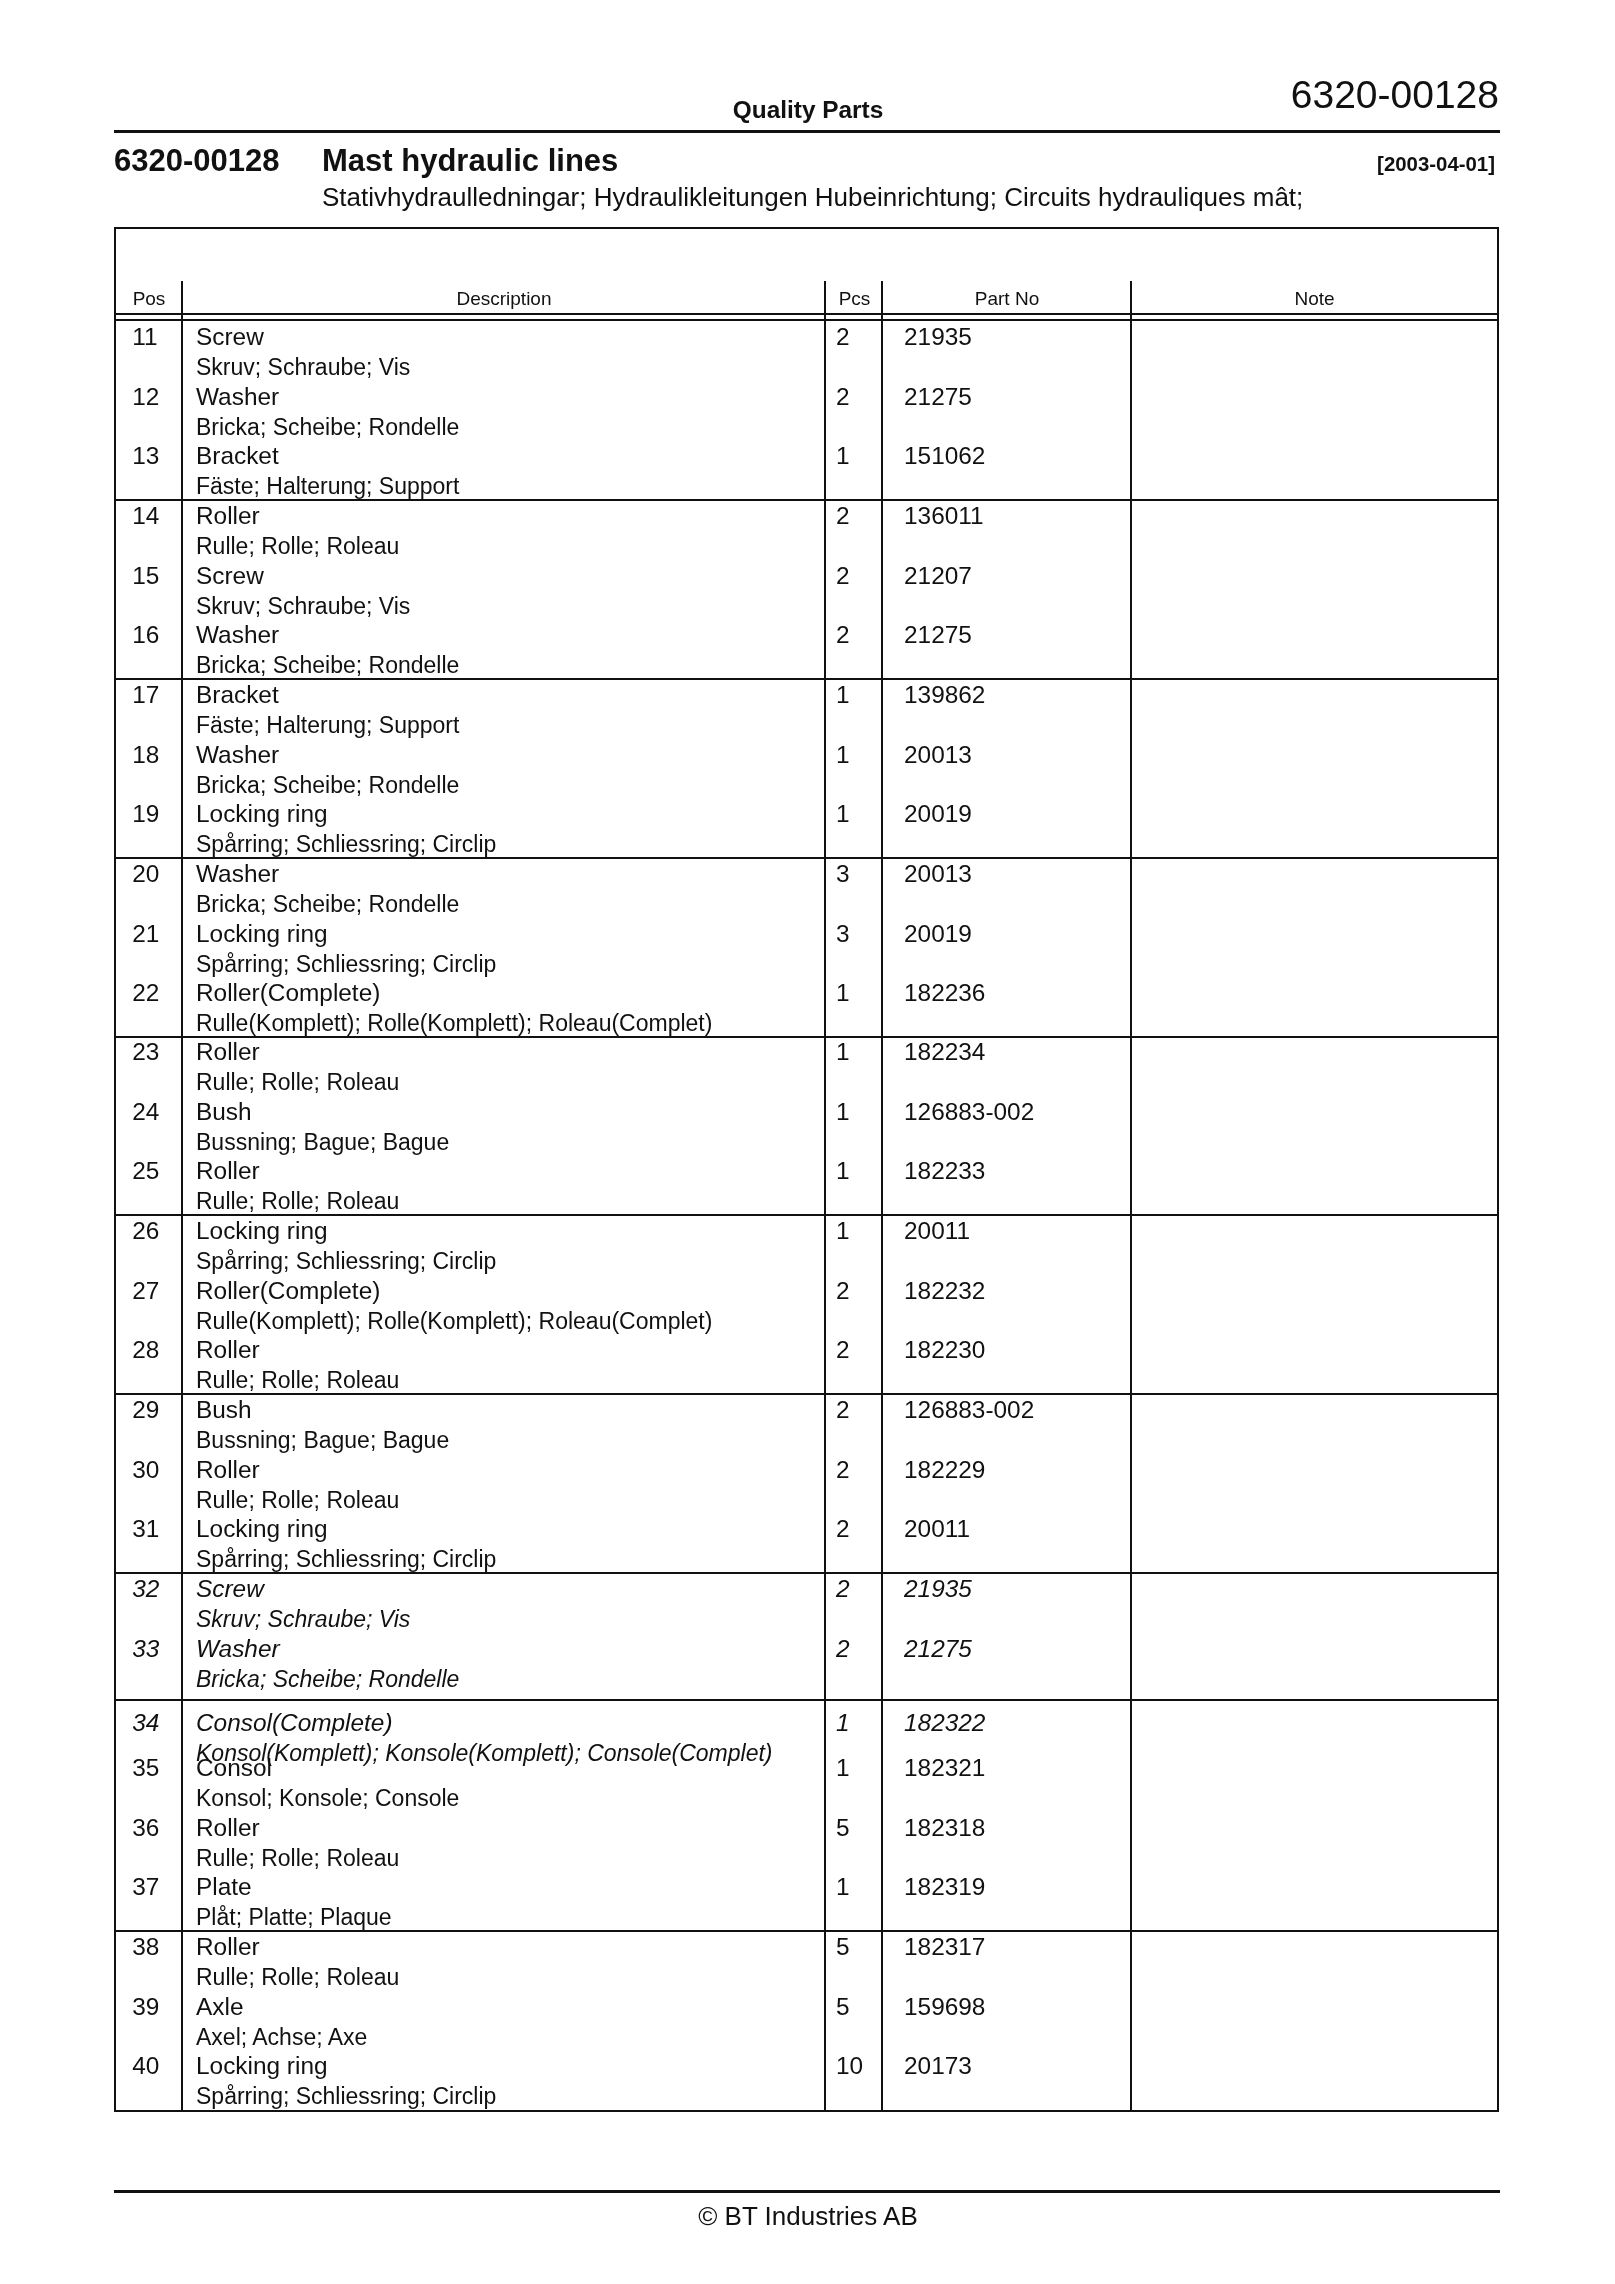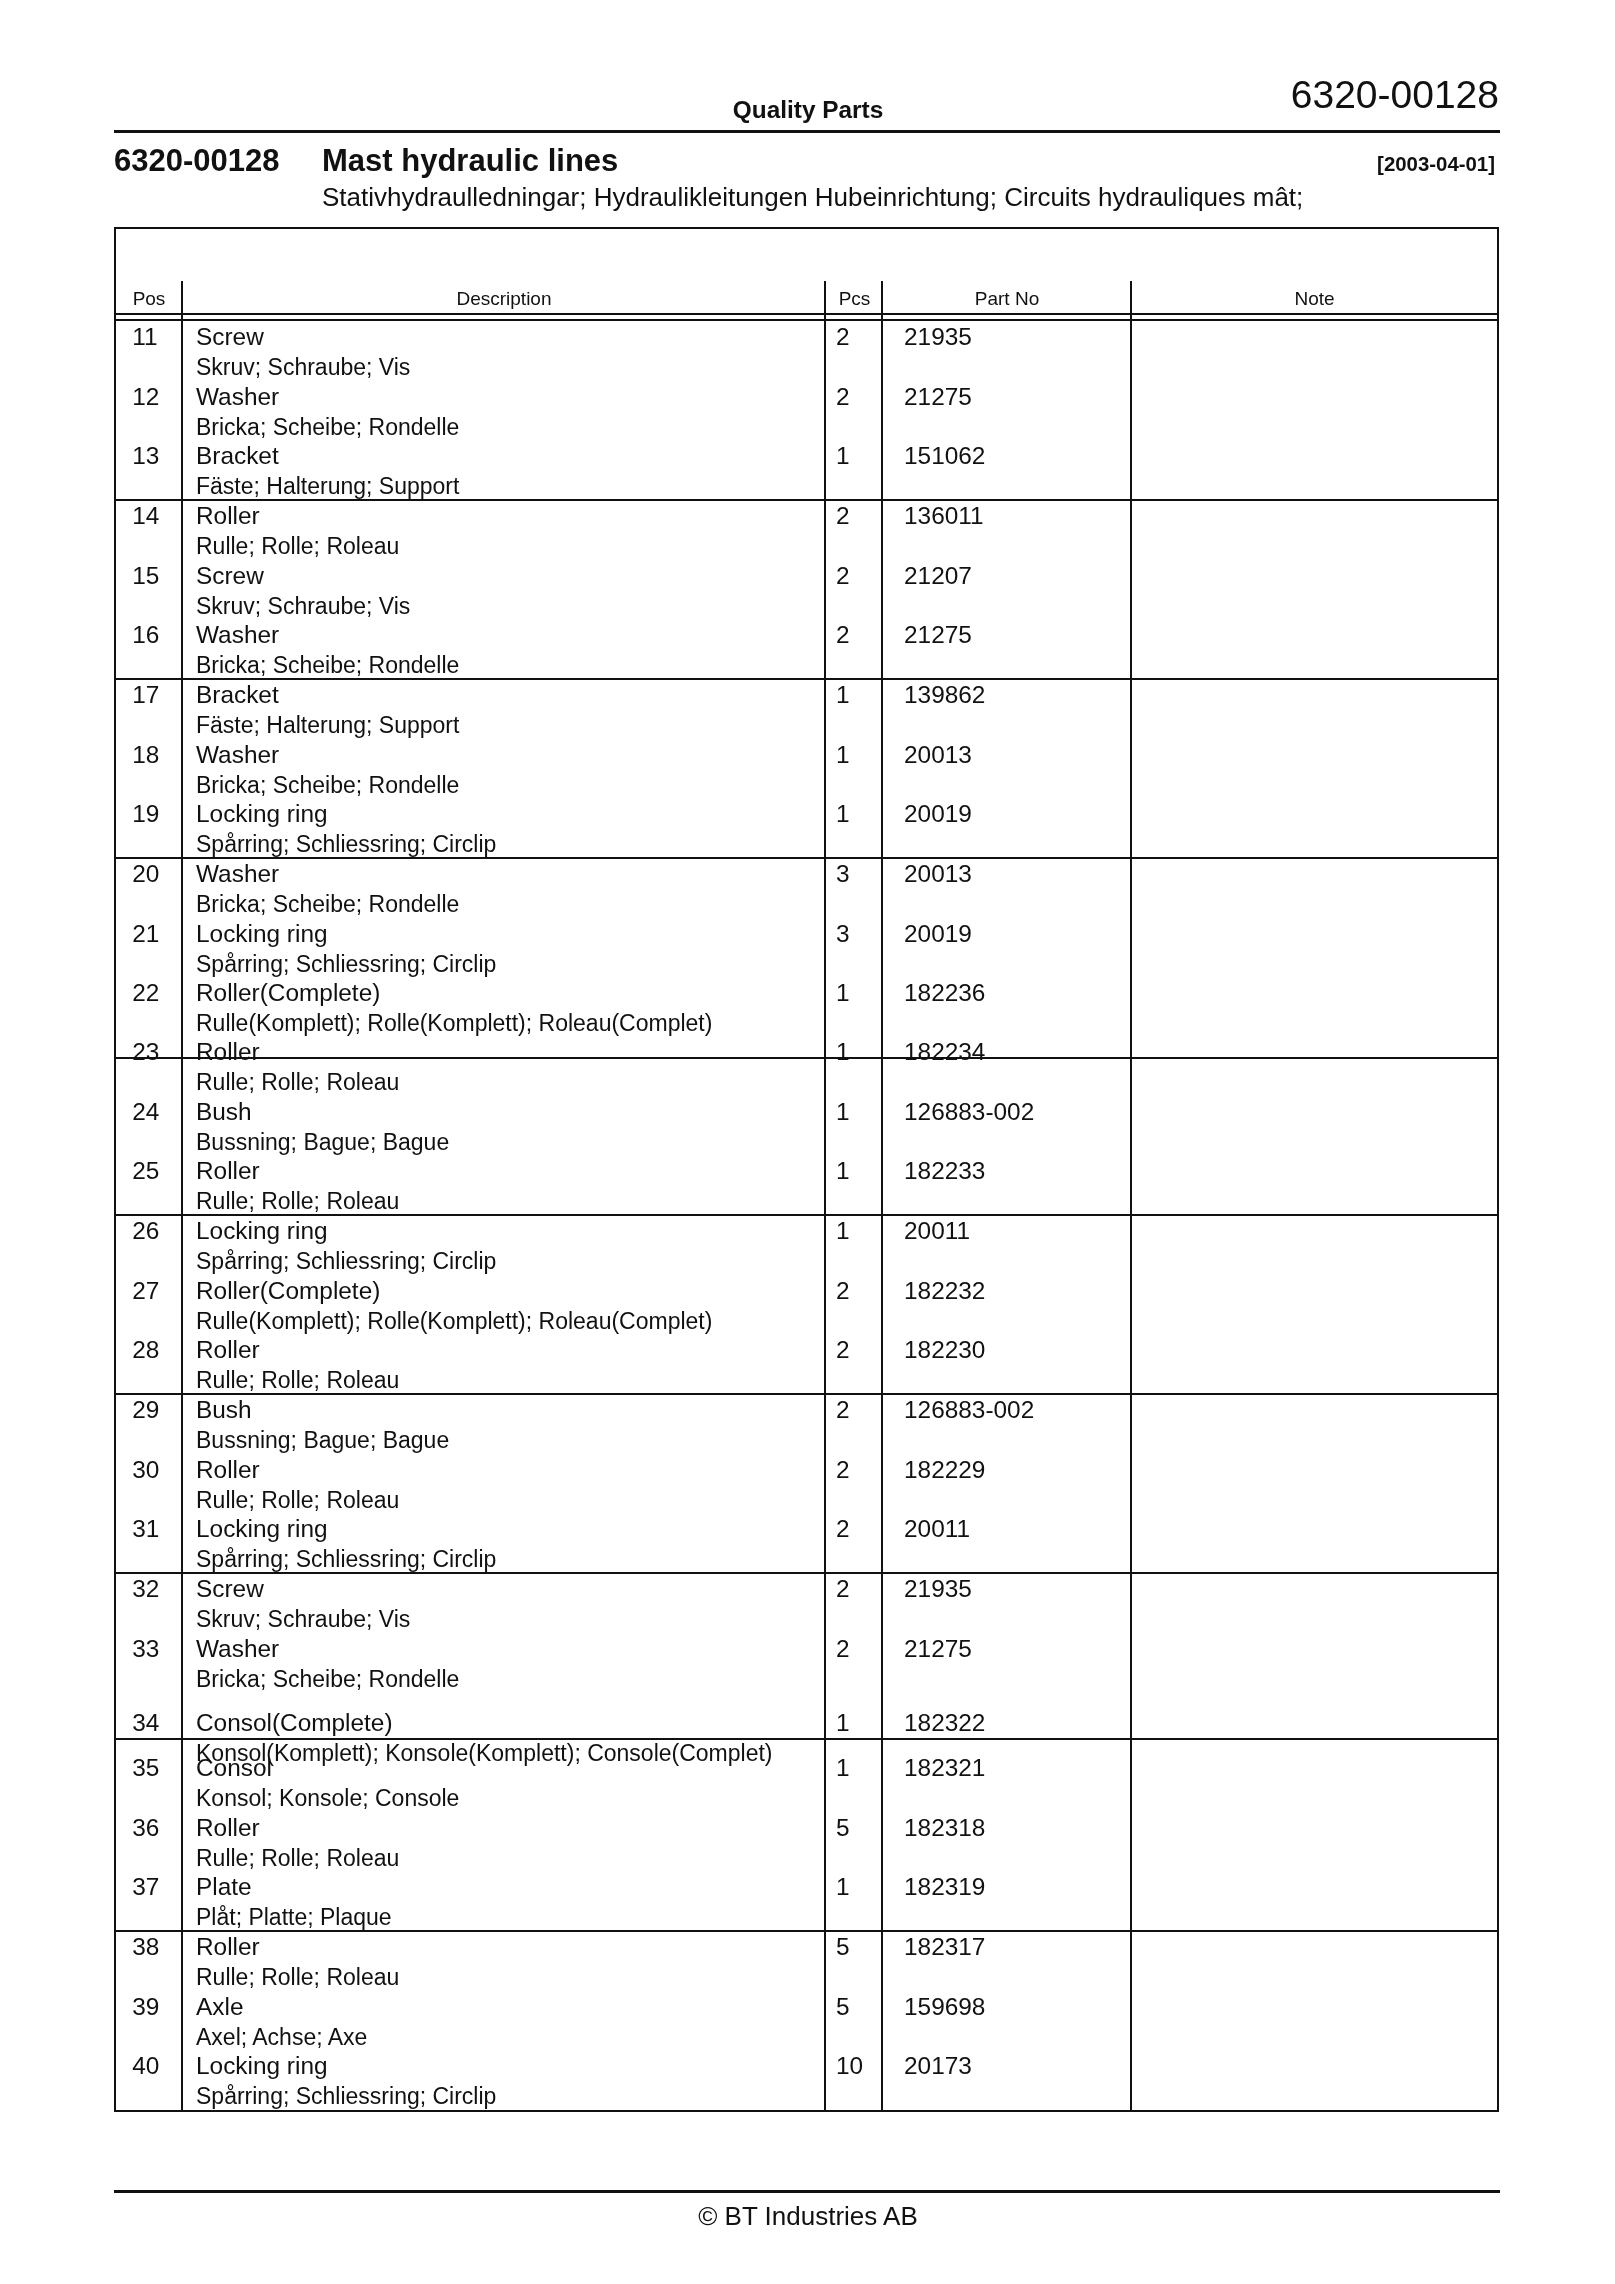"20" div.group { height: 200px -> 179px }
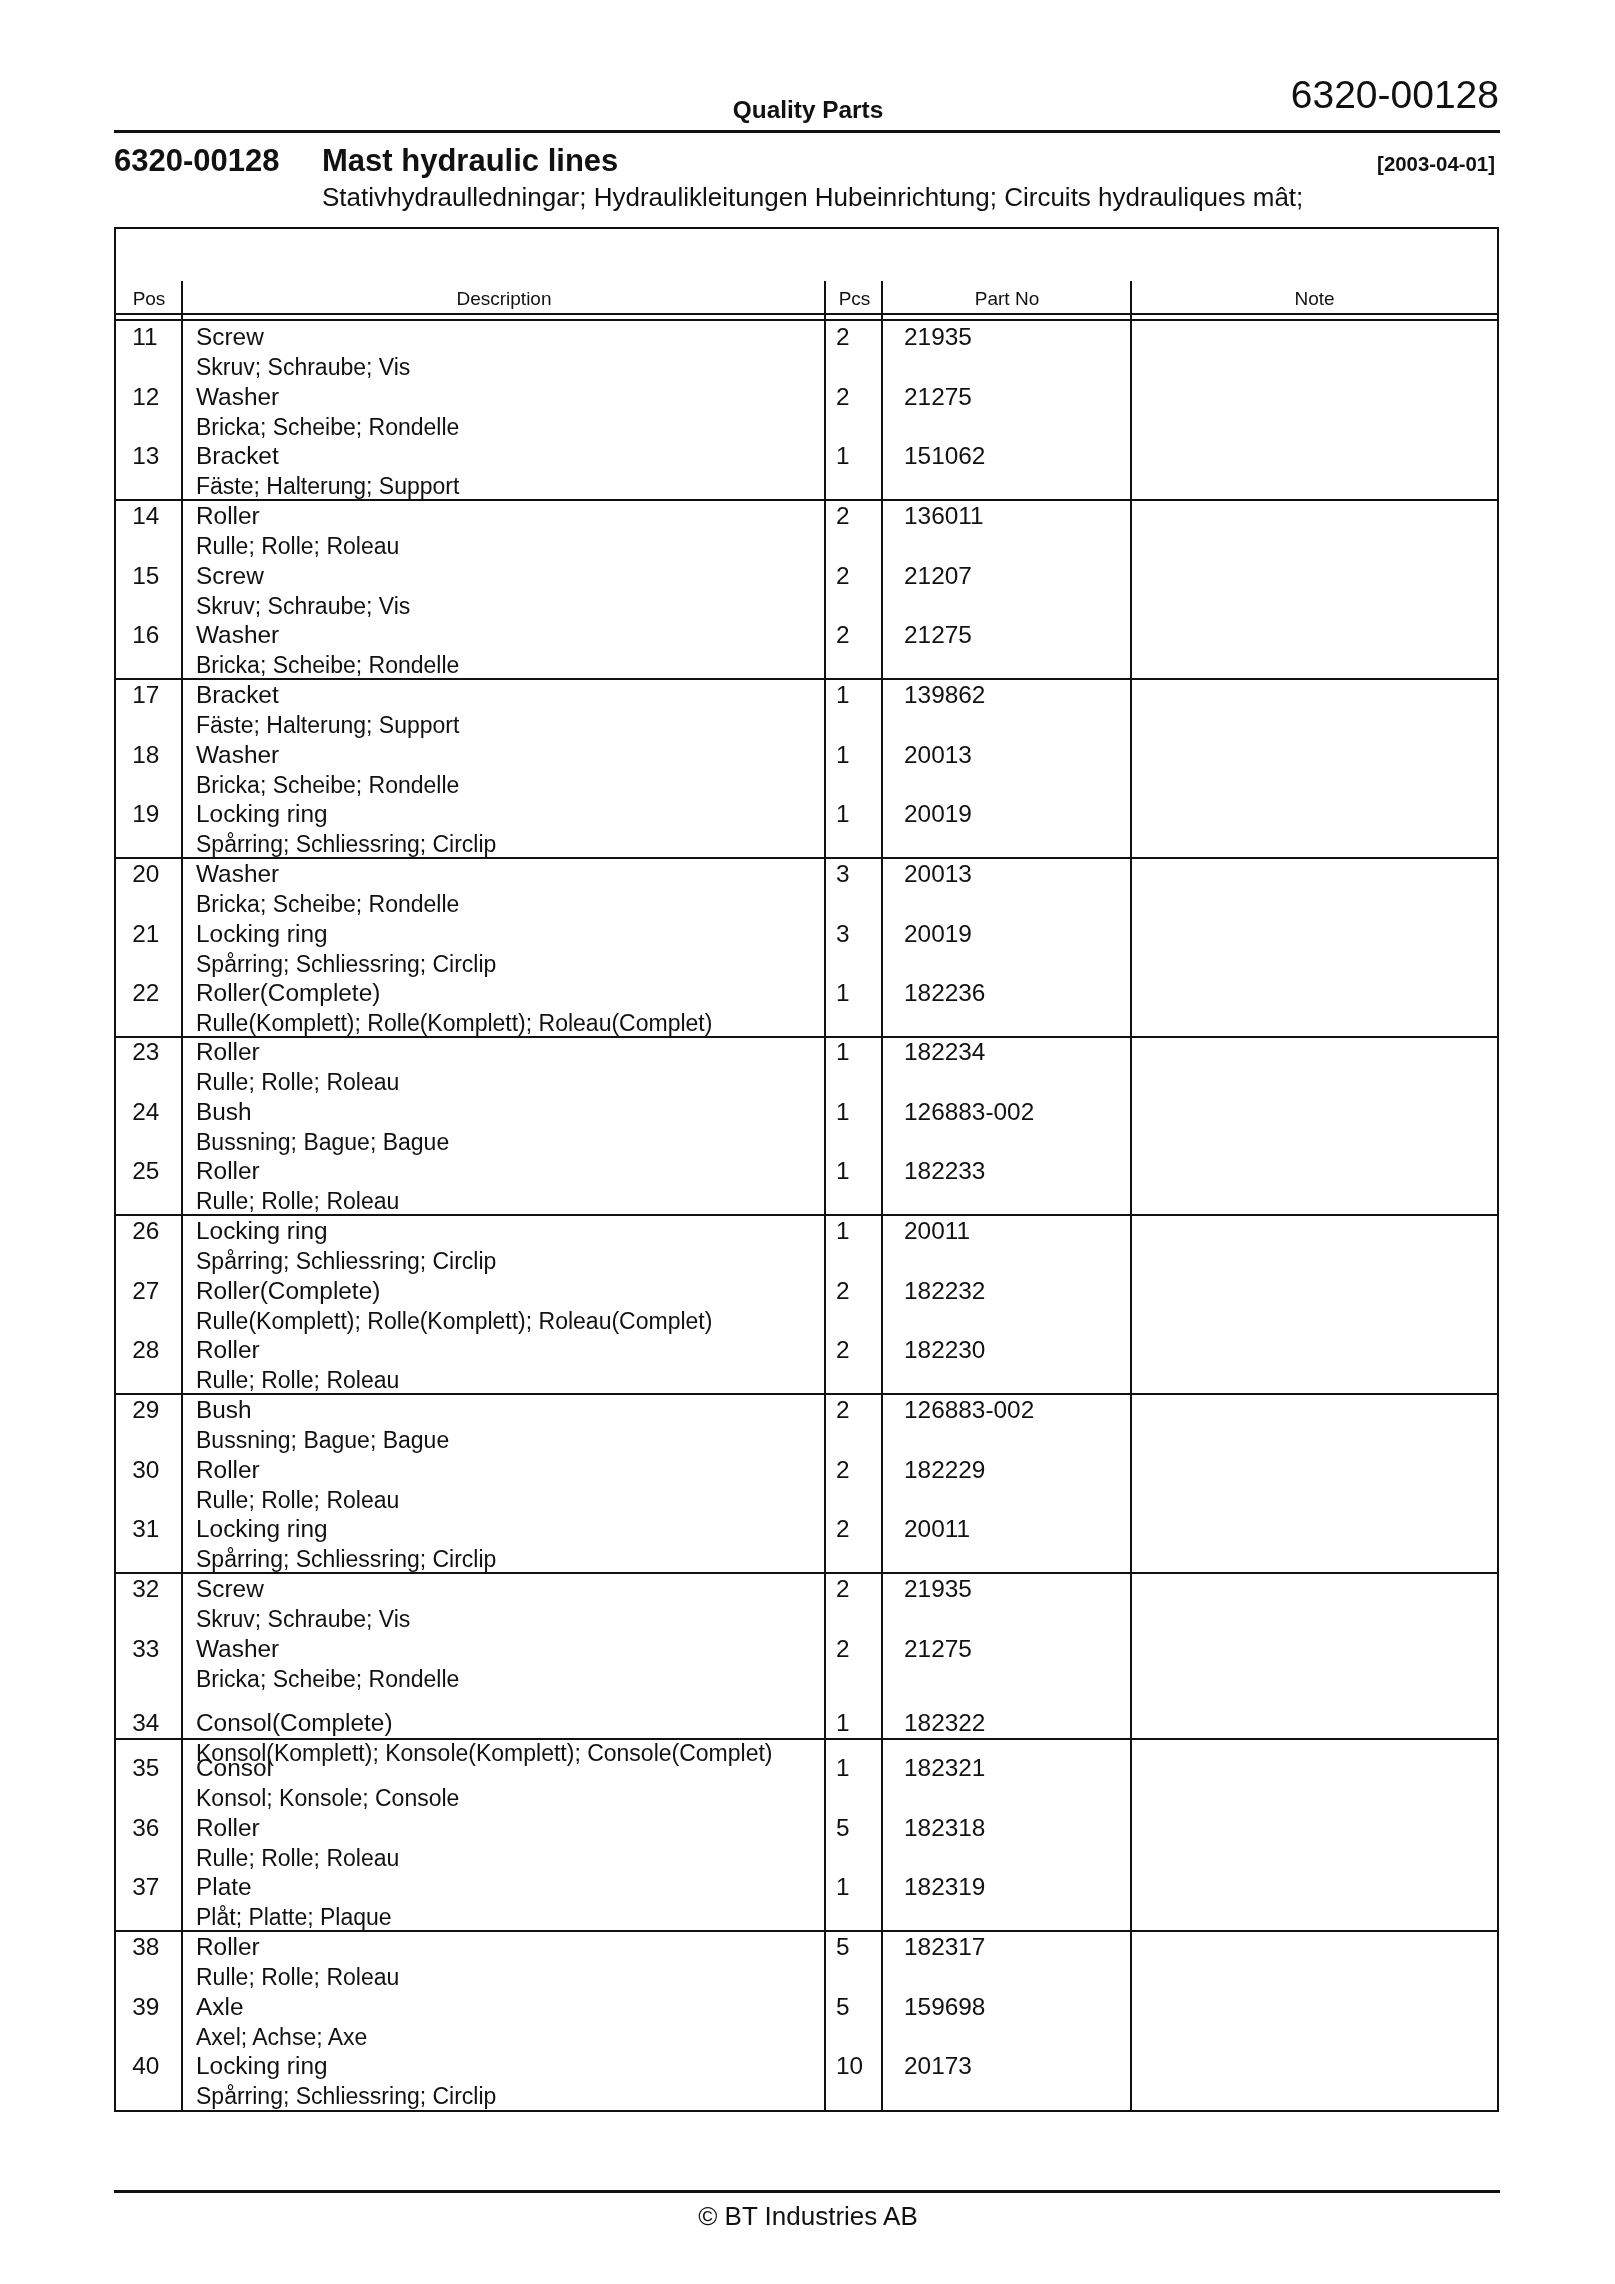"32" div.group { font-style: none -> italic; height: 166px -> 127px }
